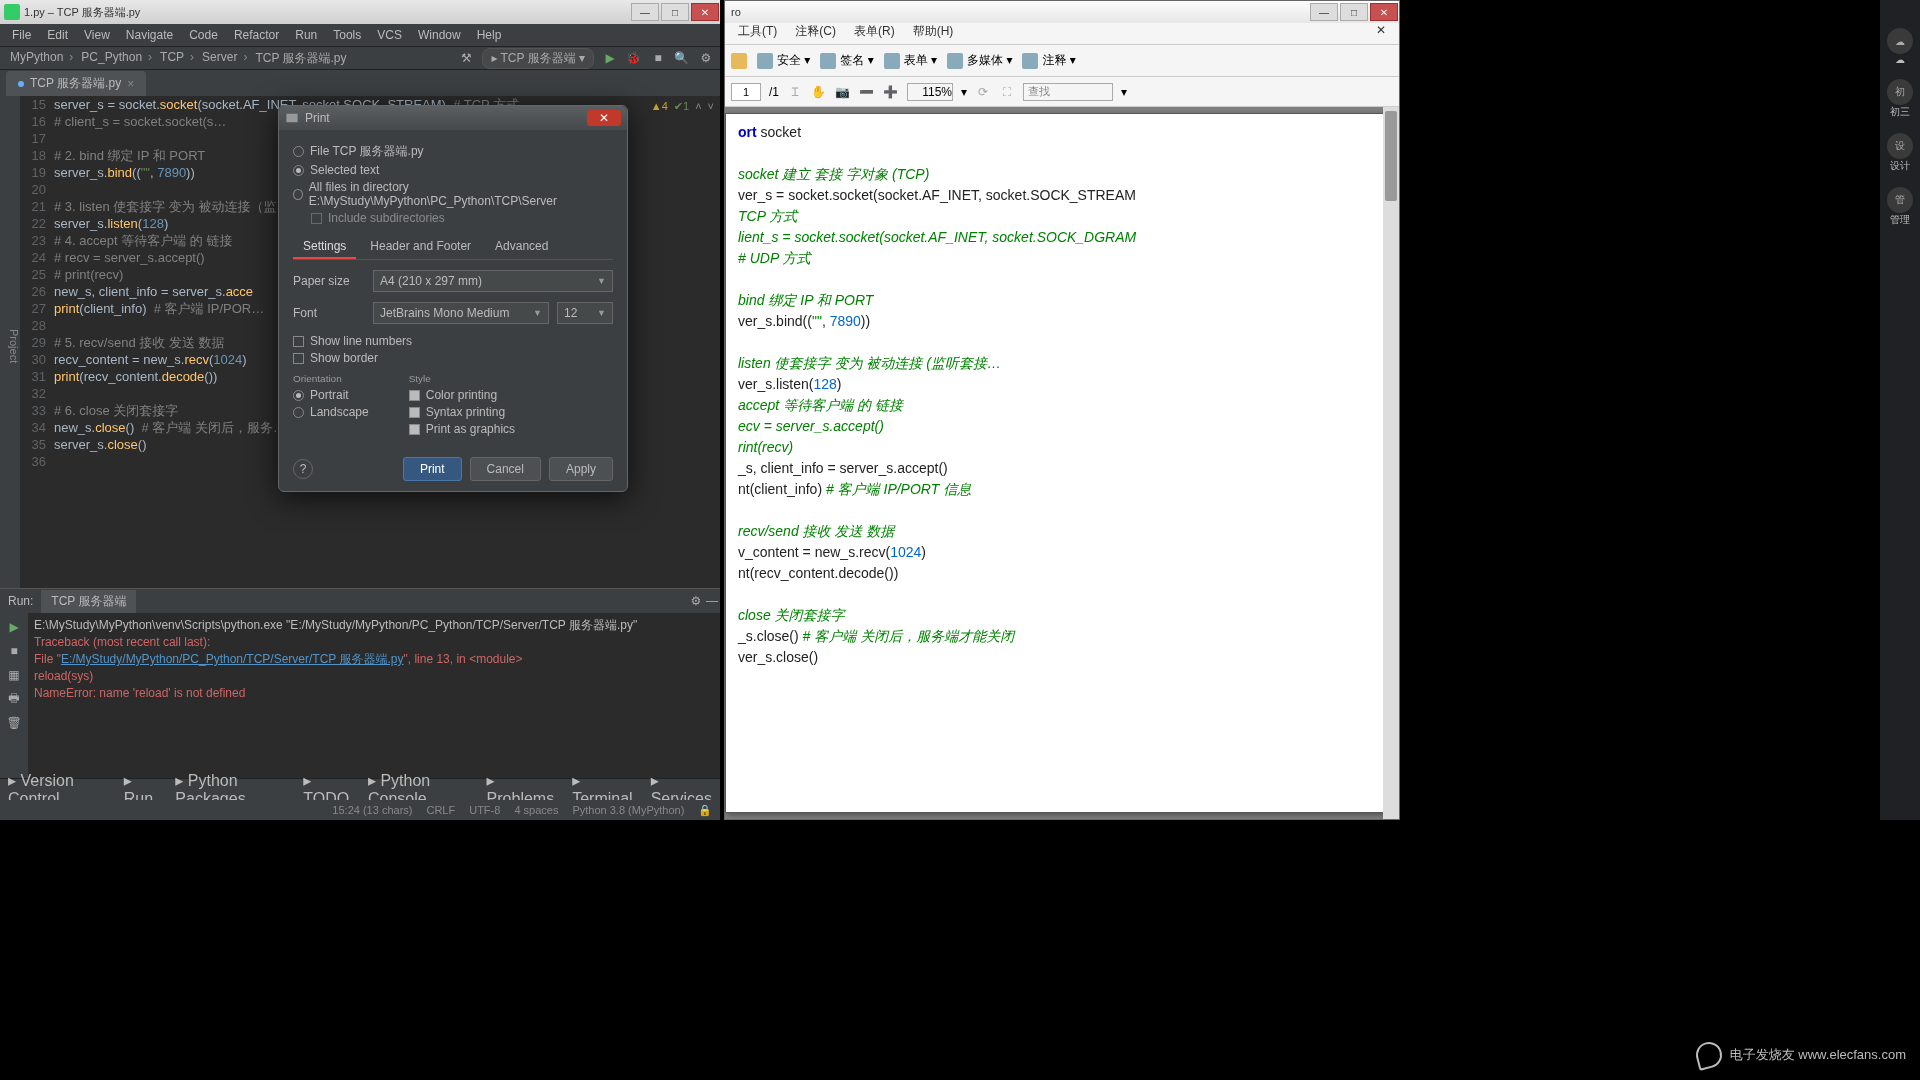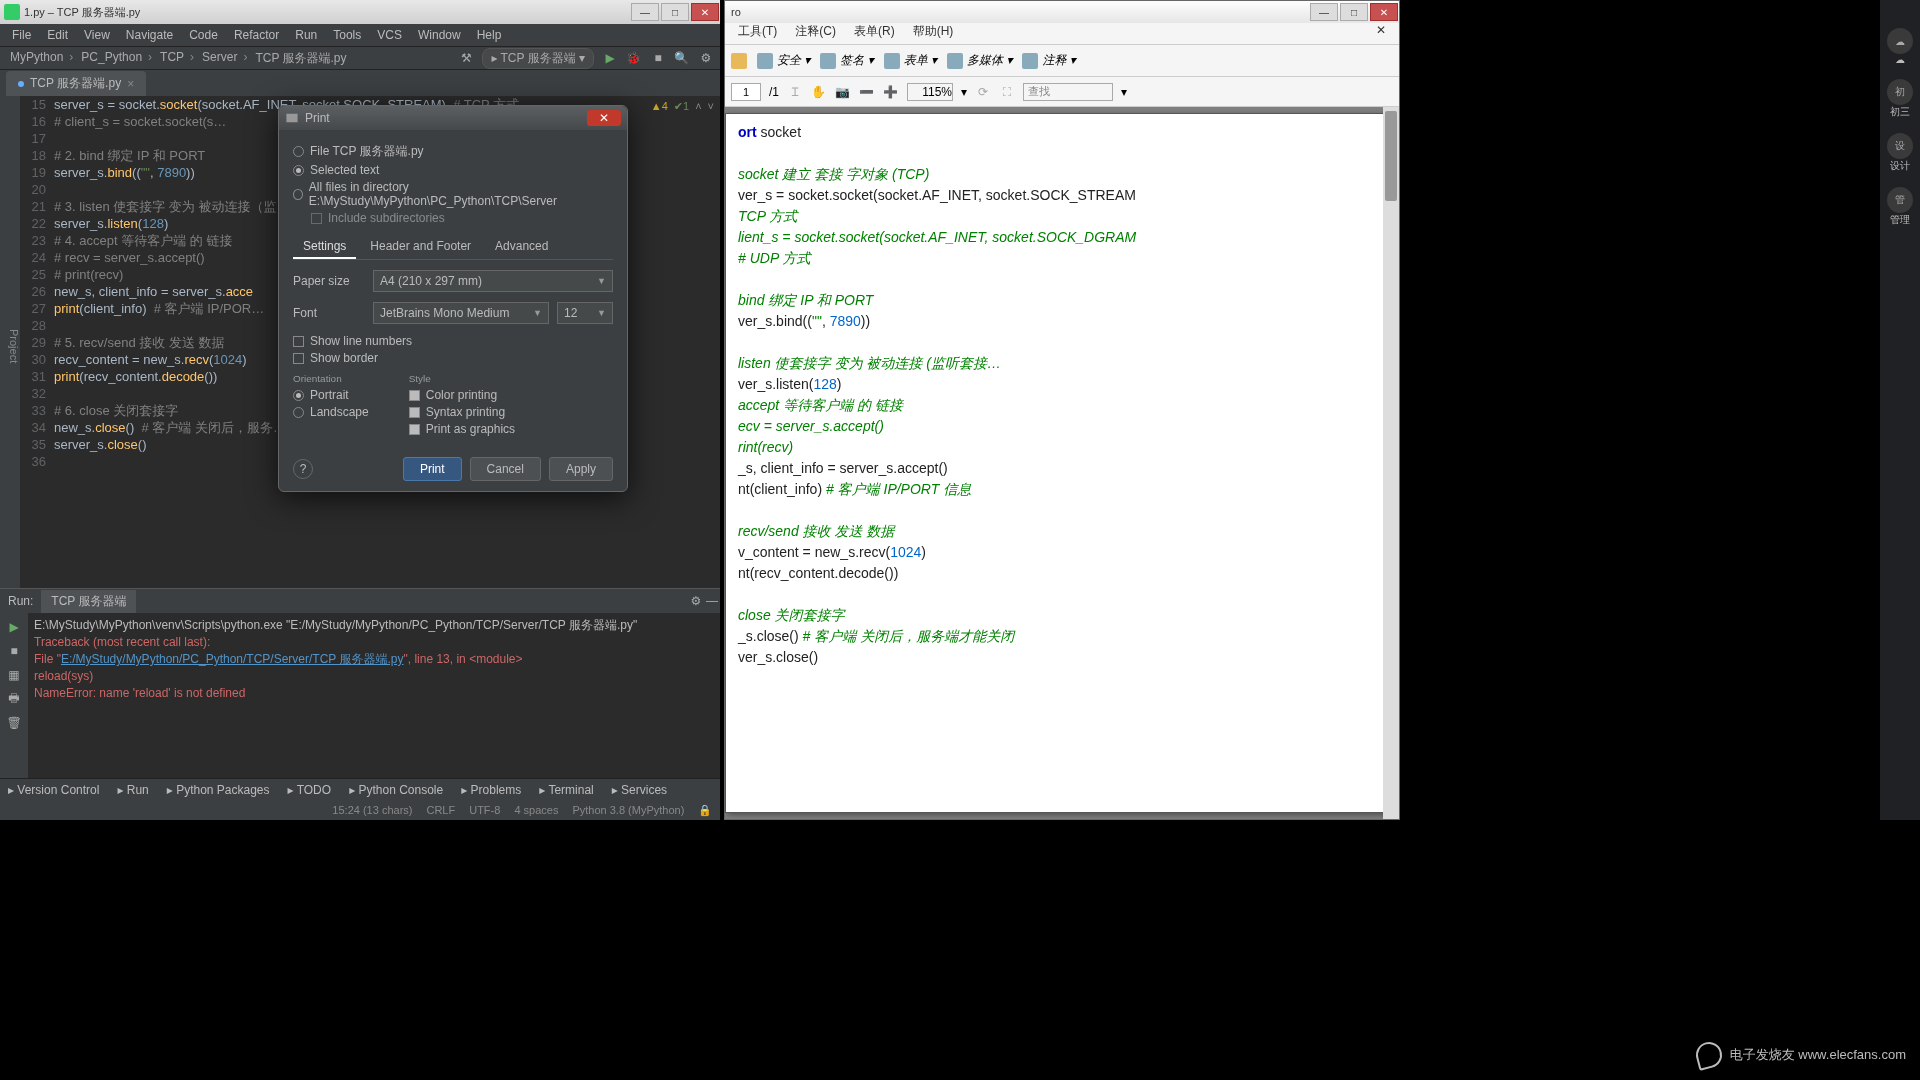"安全 ▾" .pdf-tool .tbtn { font-style: italic -> none }
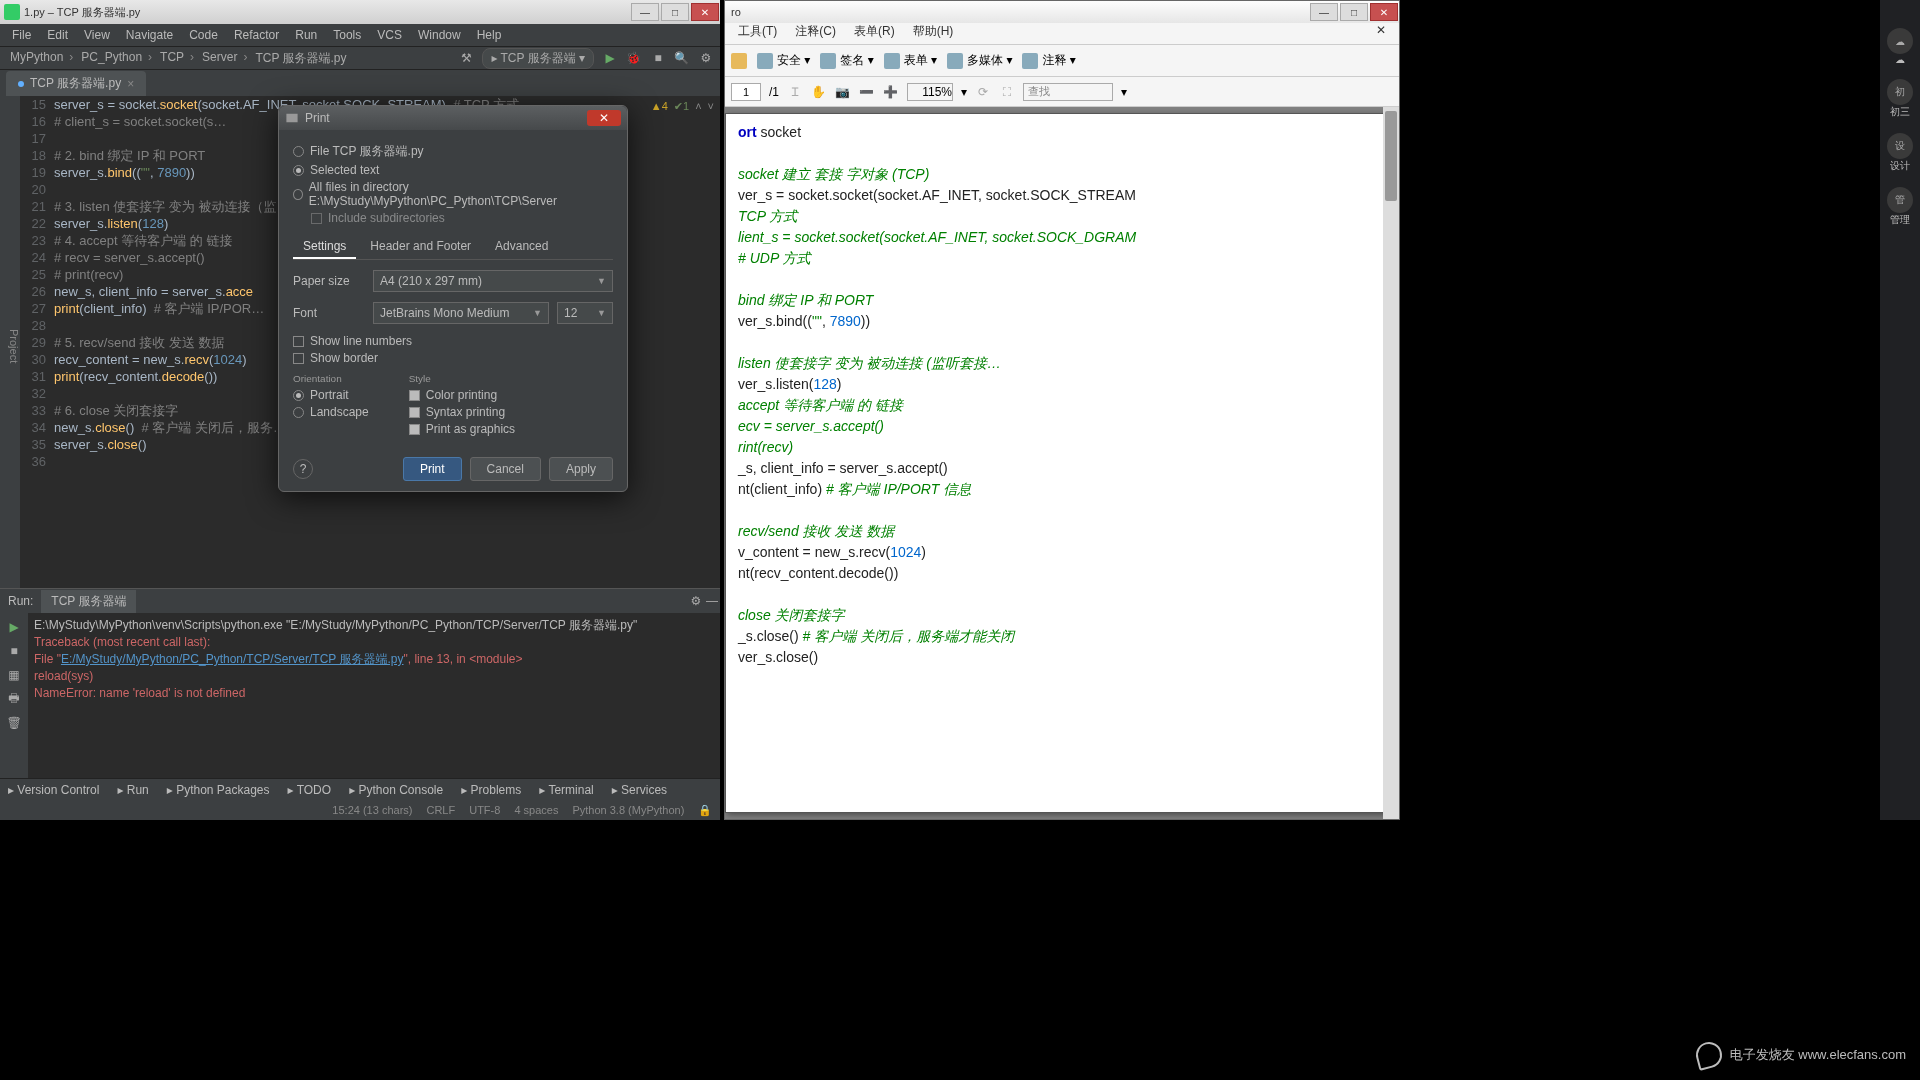"Settings" .dlg-tabs .t.active { border-bottom: 2px solid #ffffff -> 2px solid #ef4444 }
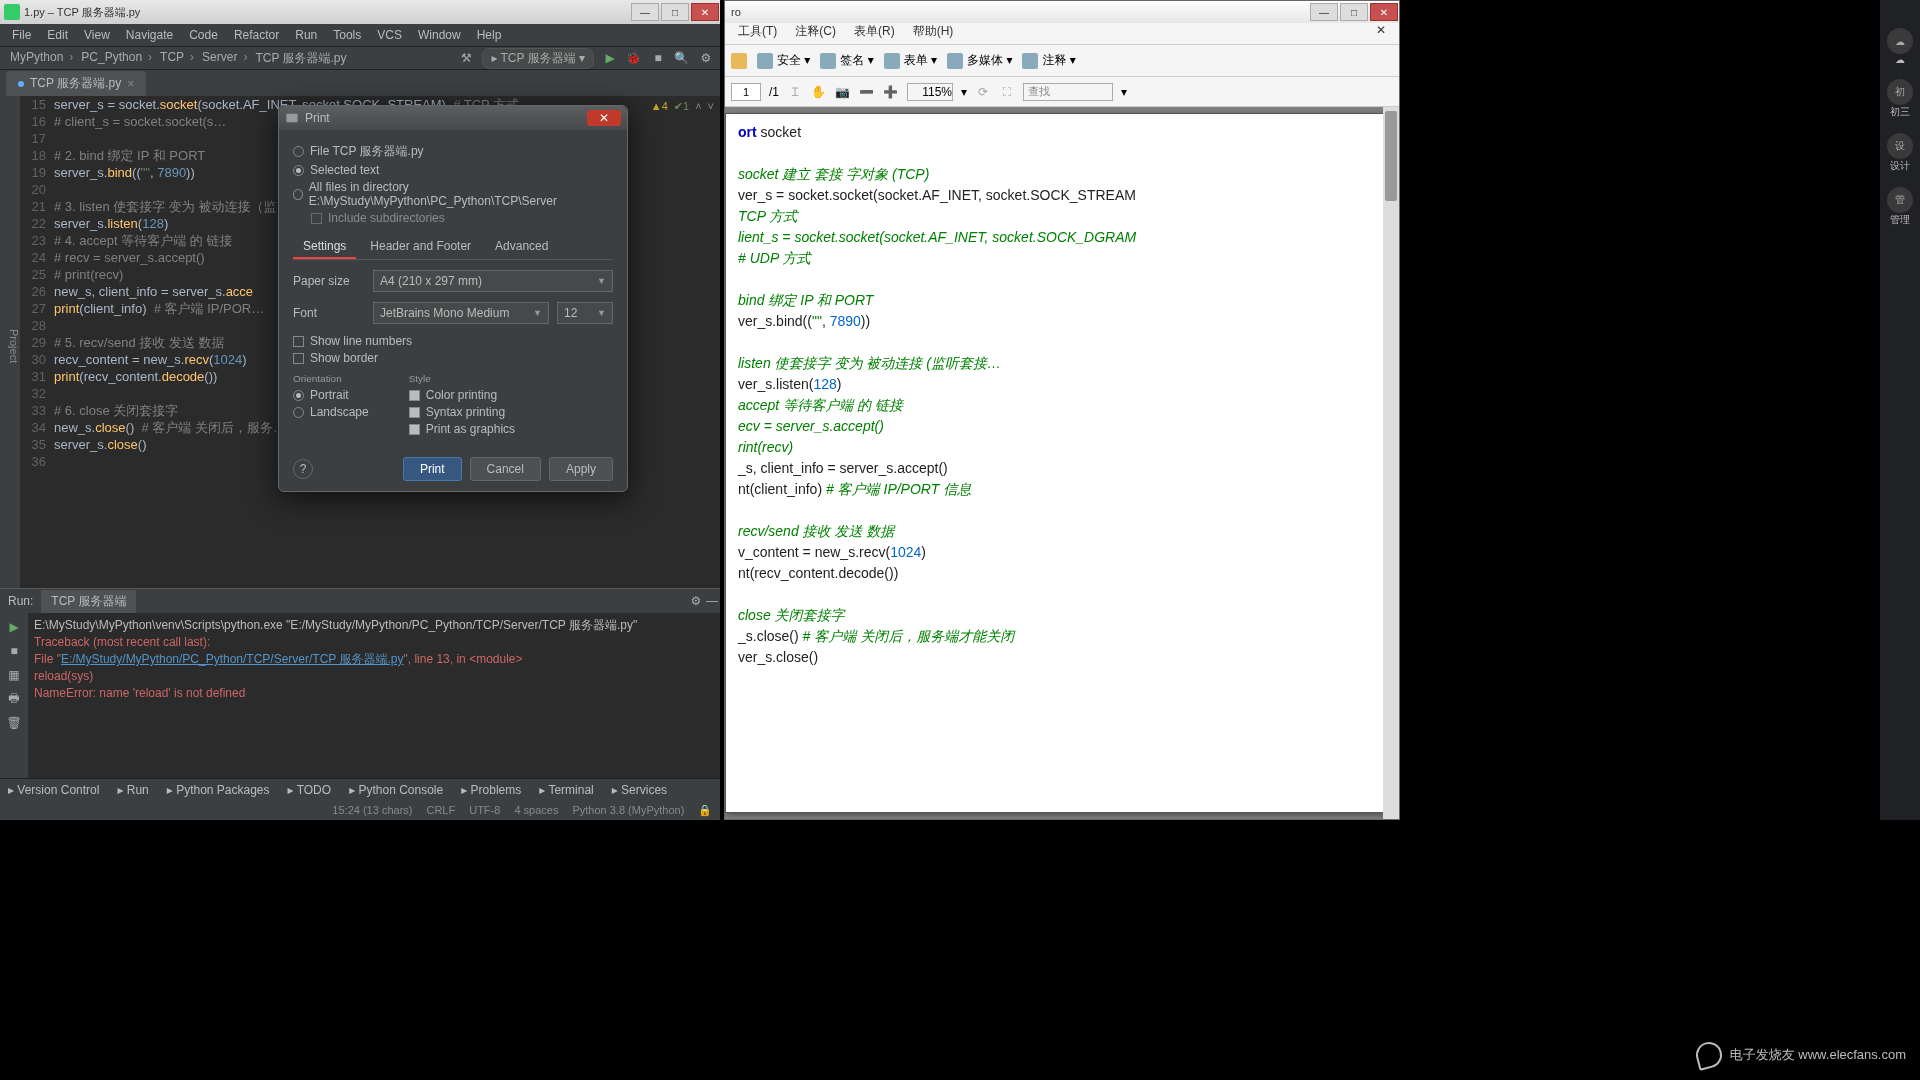"▸ Version Control" .ide-toolstrip { font-size: 12px -> 16px }
